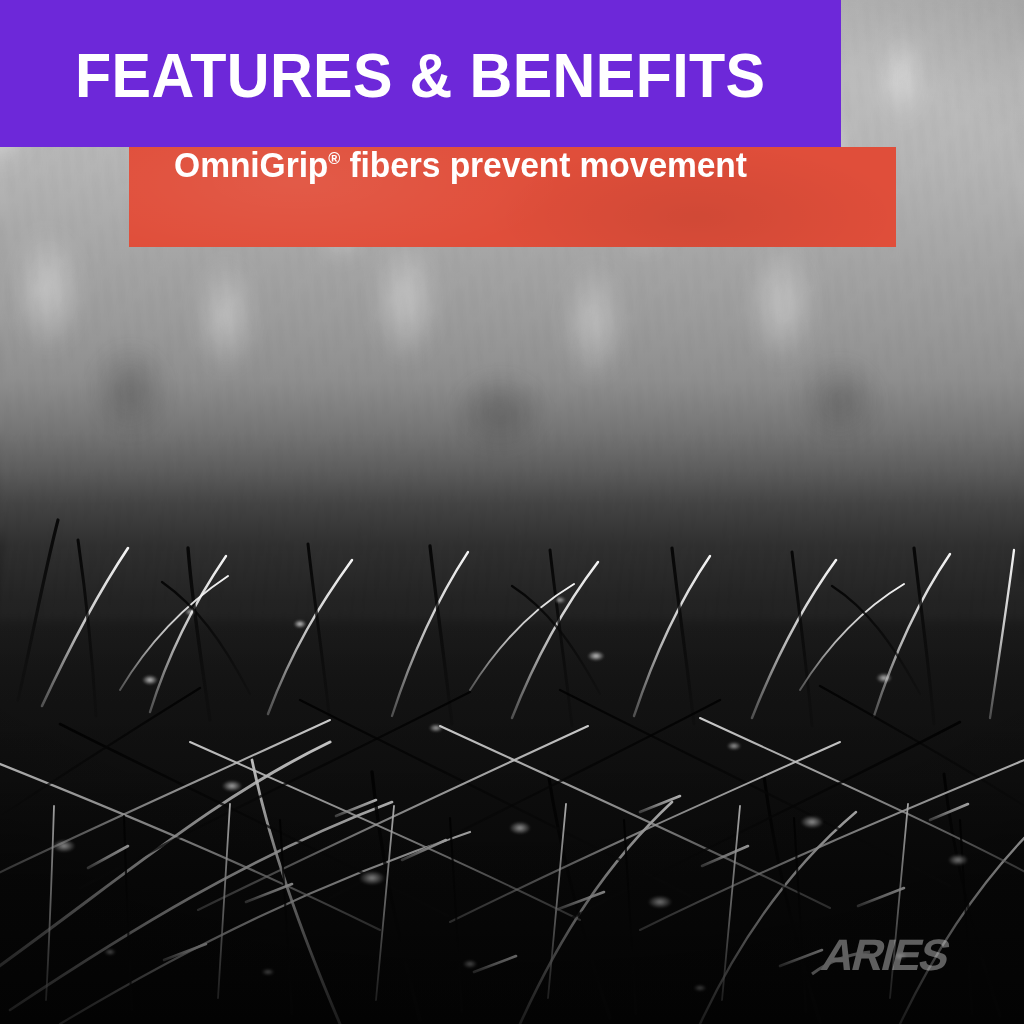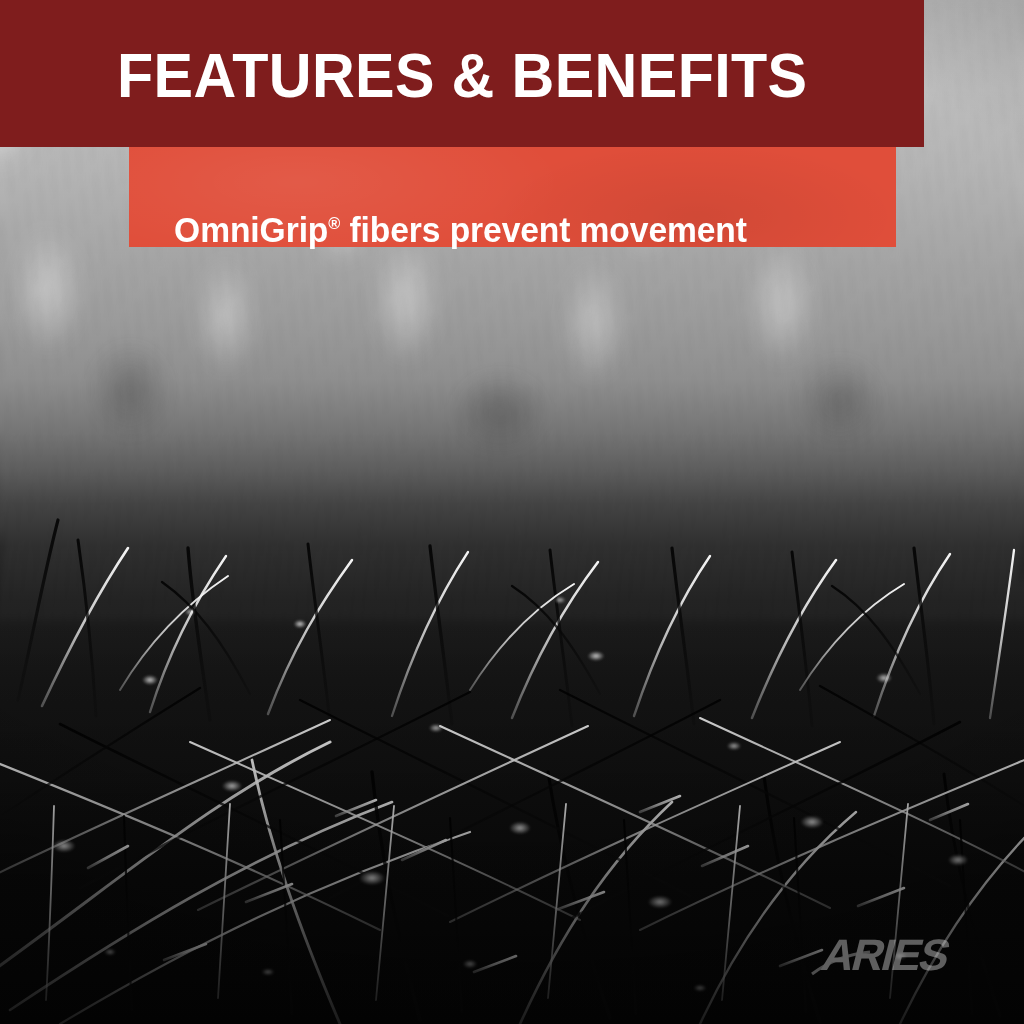"FEATURES & BENEFITS" .header-band { background: #7f1d1d -> #6d28d9; width: 924px -> 841px }
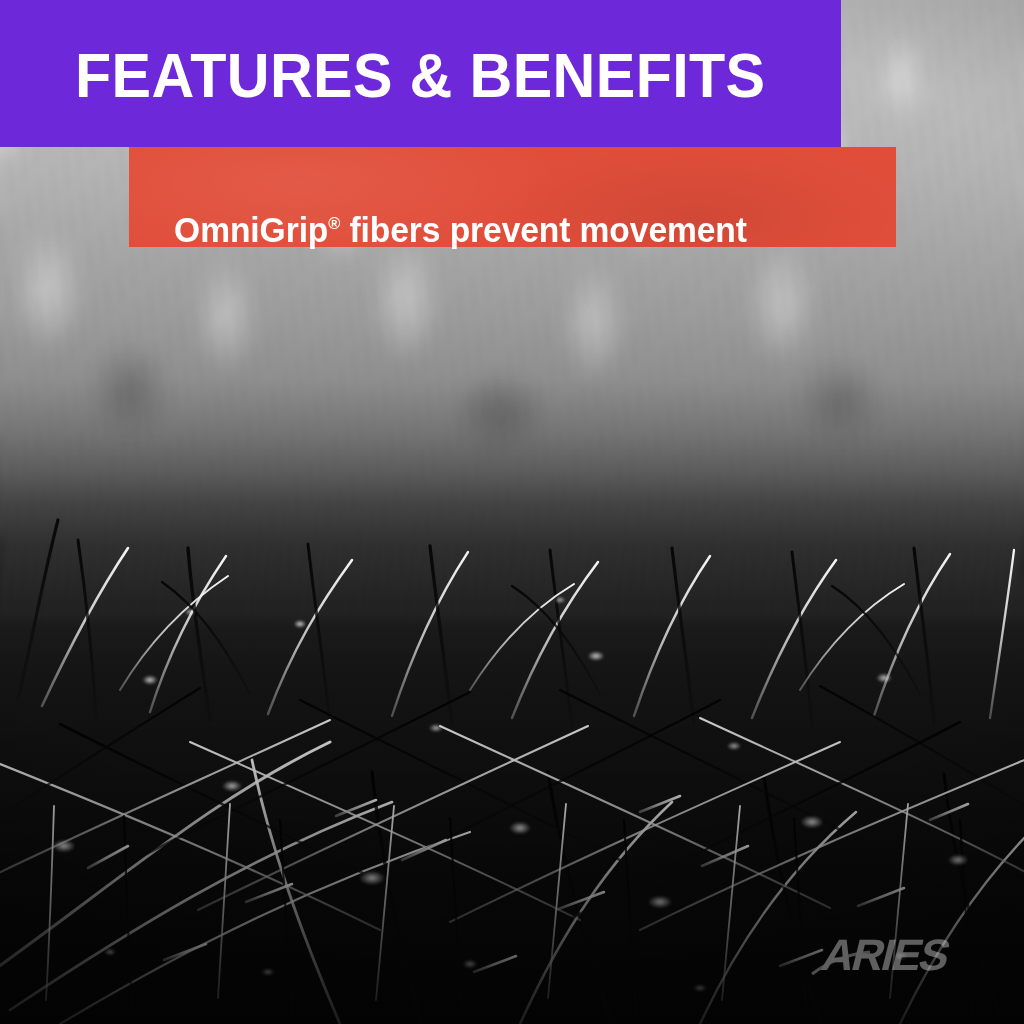"OmniGrip® fibers prevent movement" .tagline-bar { align-items: flex-end -> flex-start }
